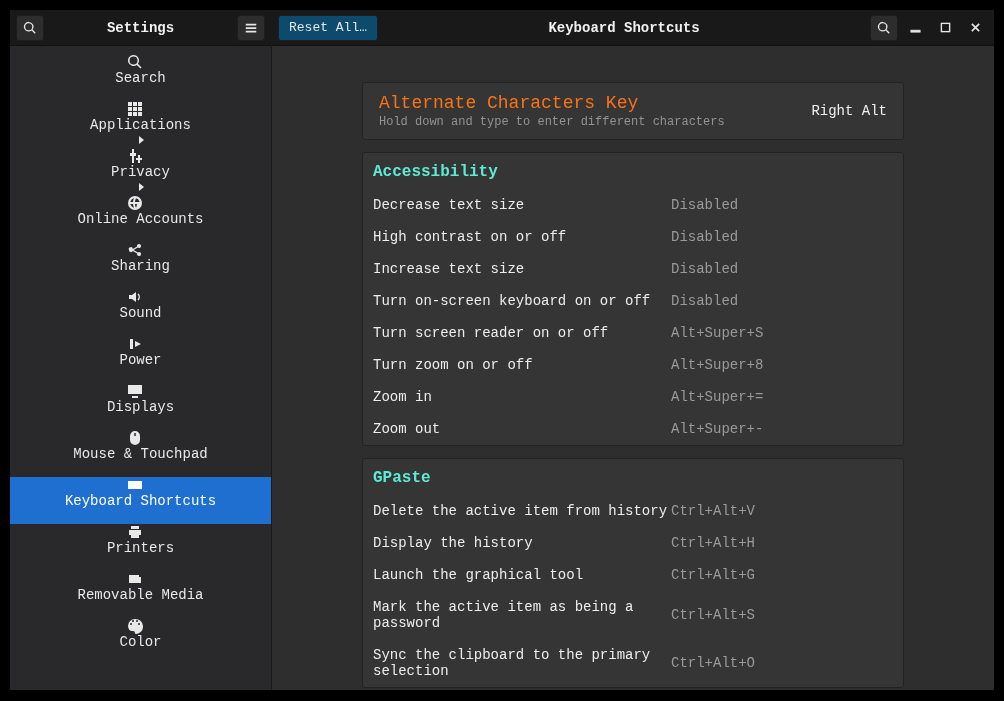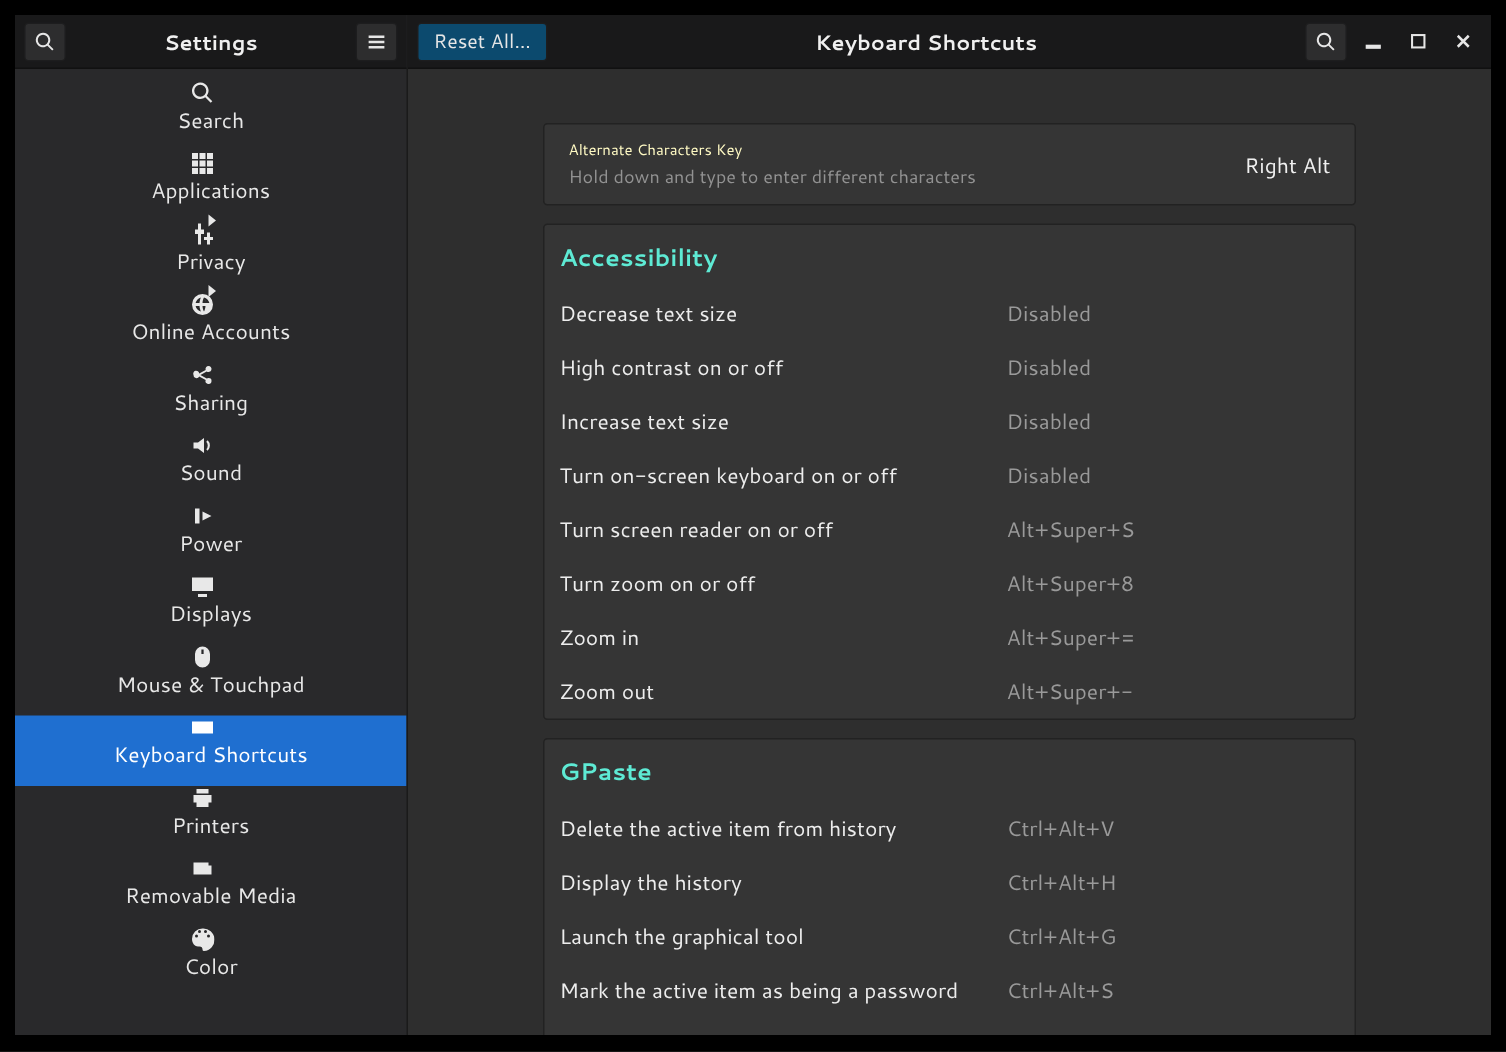"Settings" .window { font-family: none -> Liberation Mono, monospace }
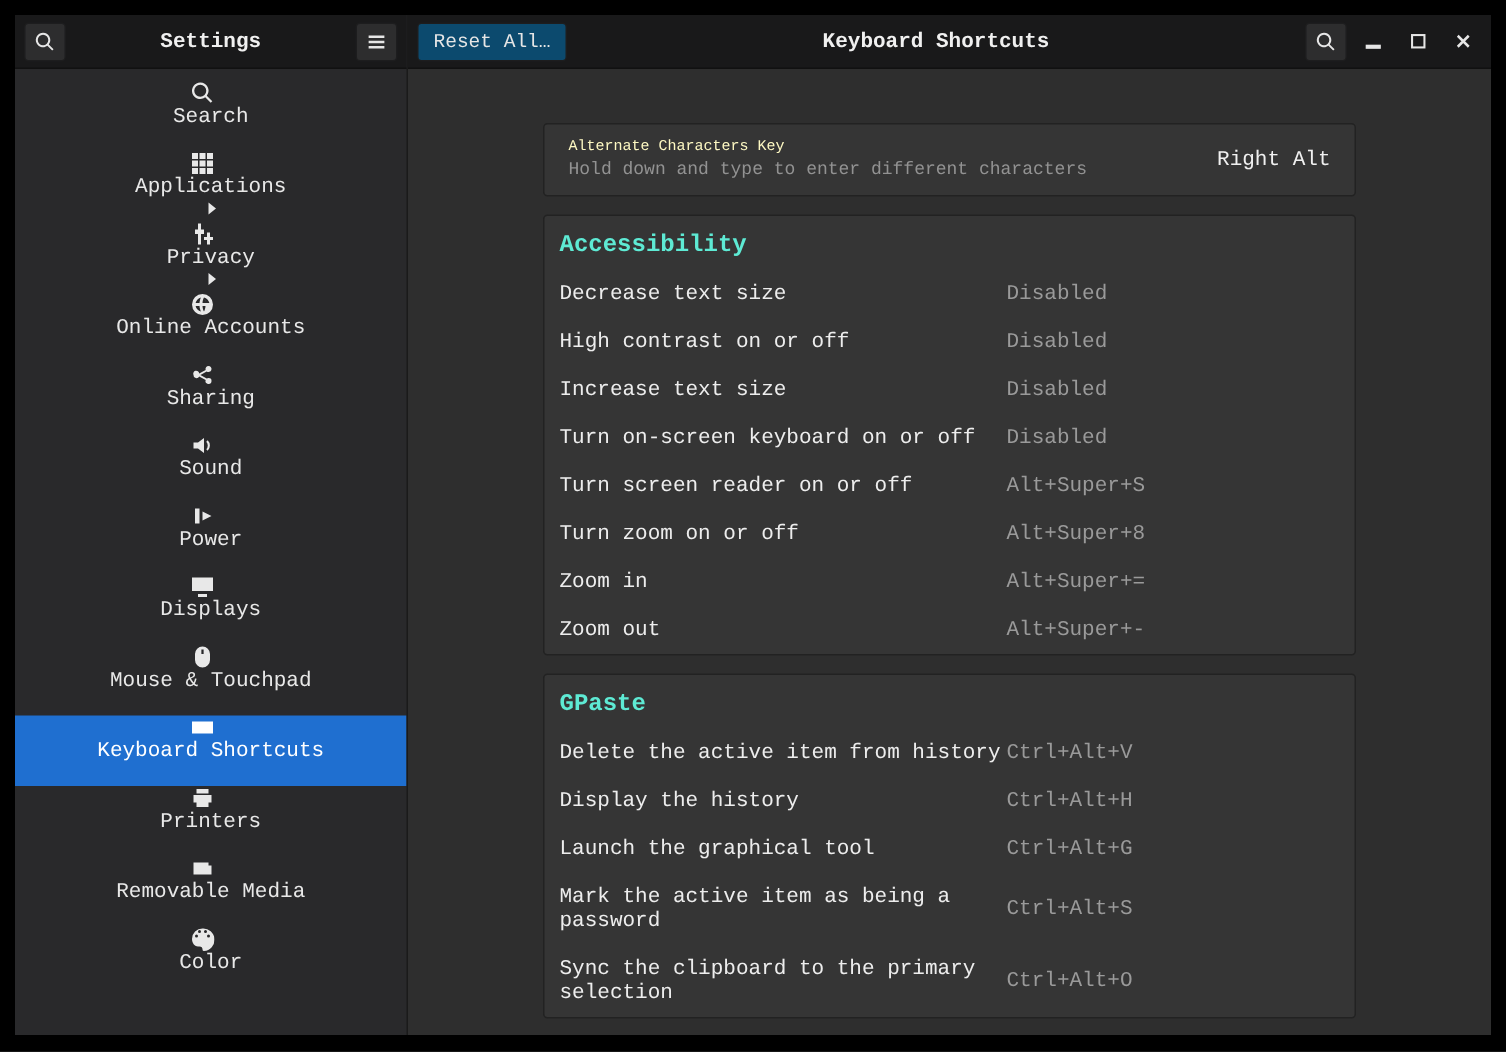"Alternate Characters Key" .altkey-box .ak-title { color: #fef9c3 -> #f97316; font-size: 10px -> 18px }
